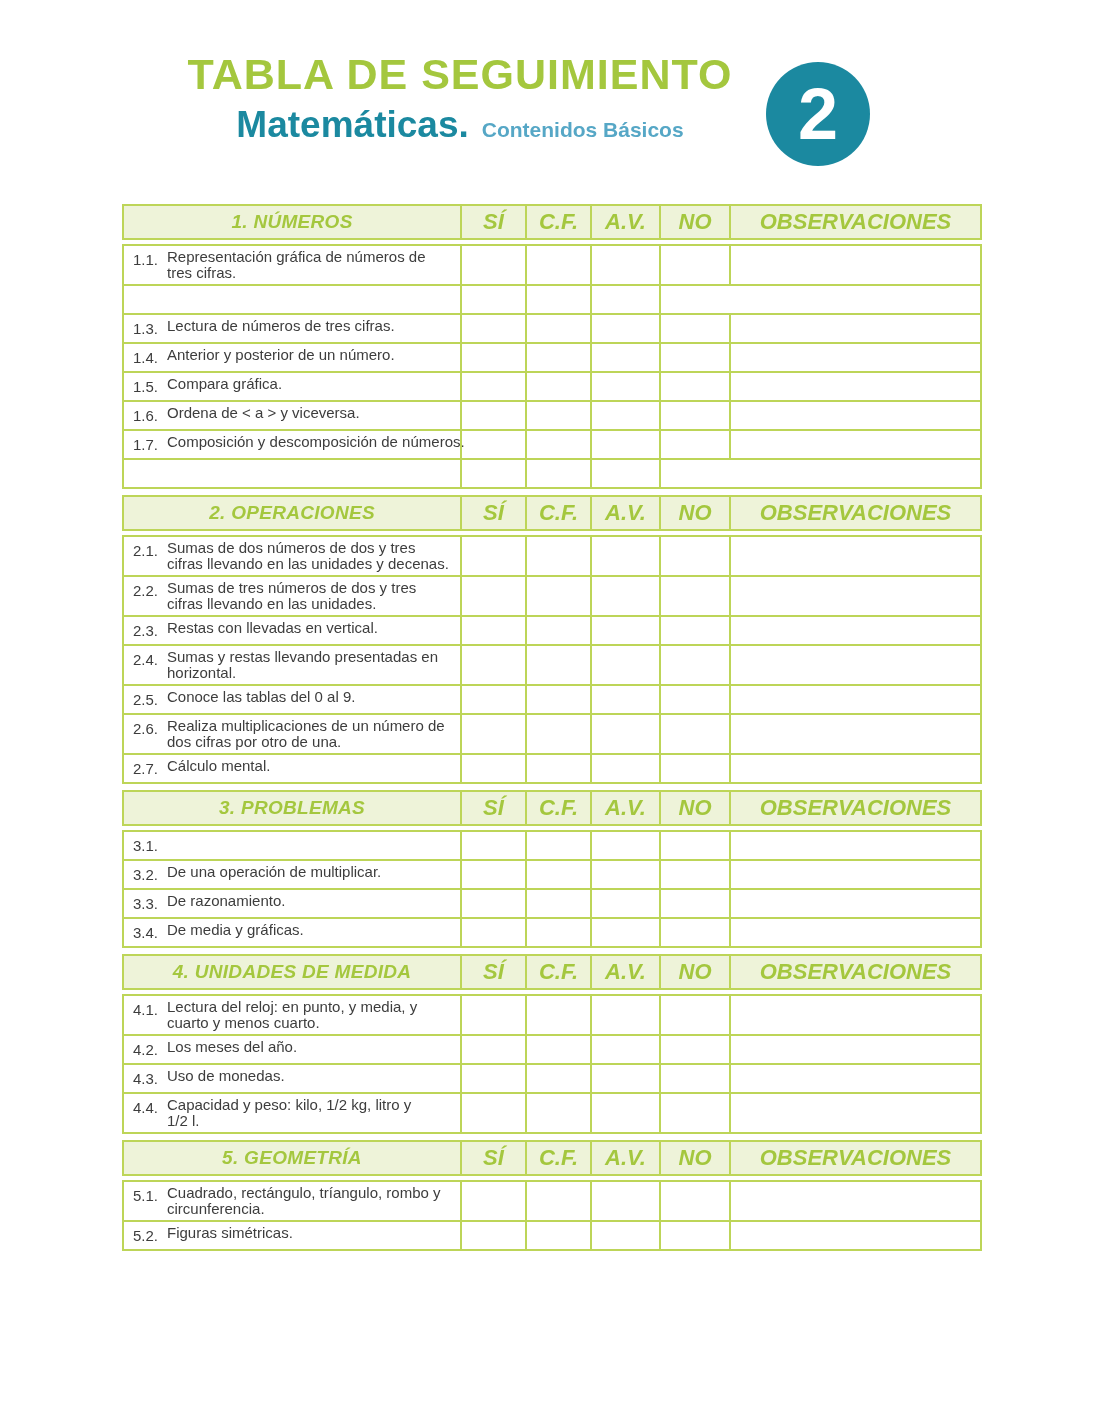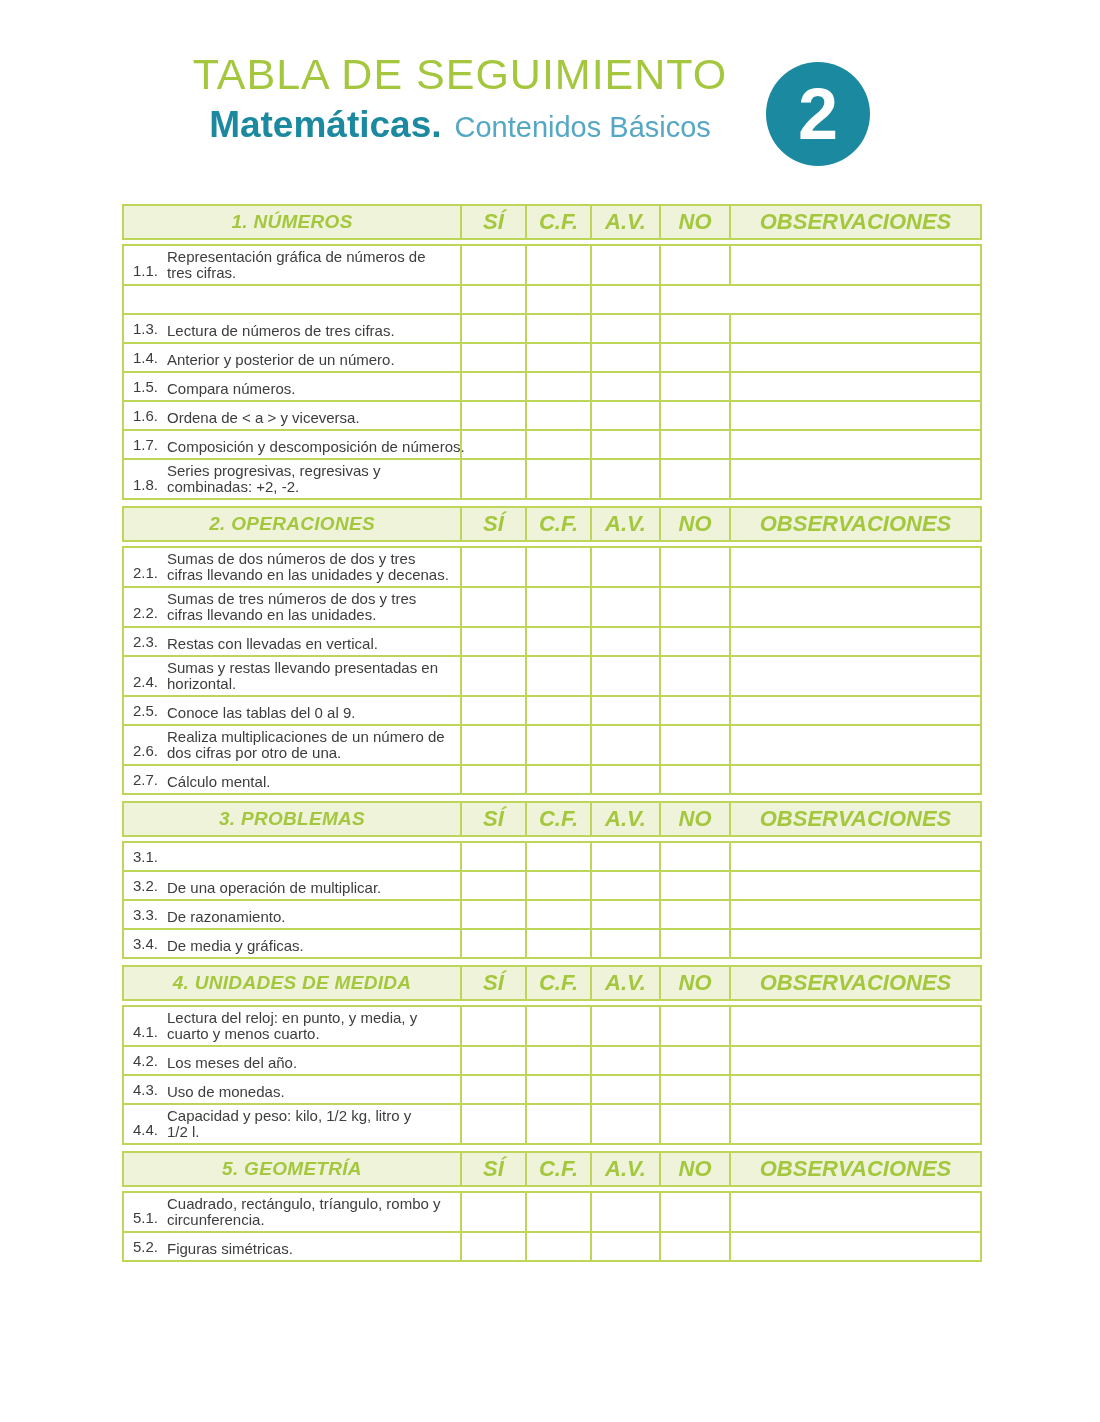"TABLA DE SEGUIMIENTO" .main-title { font-weight: normal -> bold }
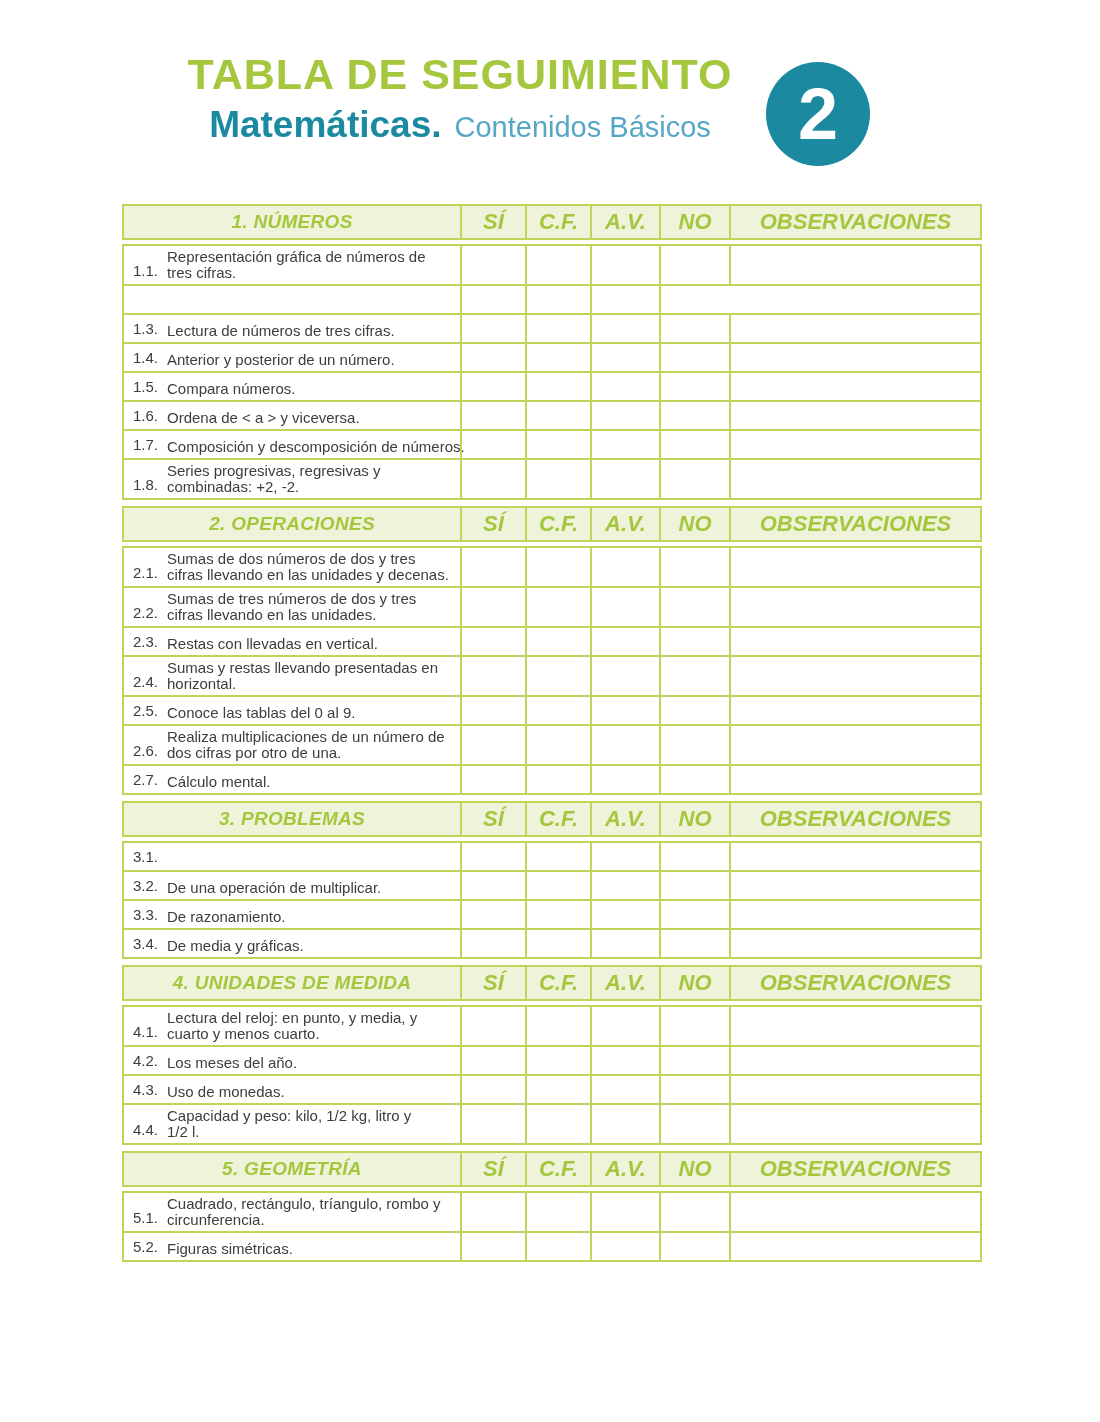"Contenidos Básicos" .subtitle-text { font-size: 29px -> 21px; font-weight: normal -> bold }
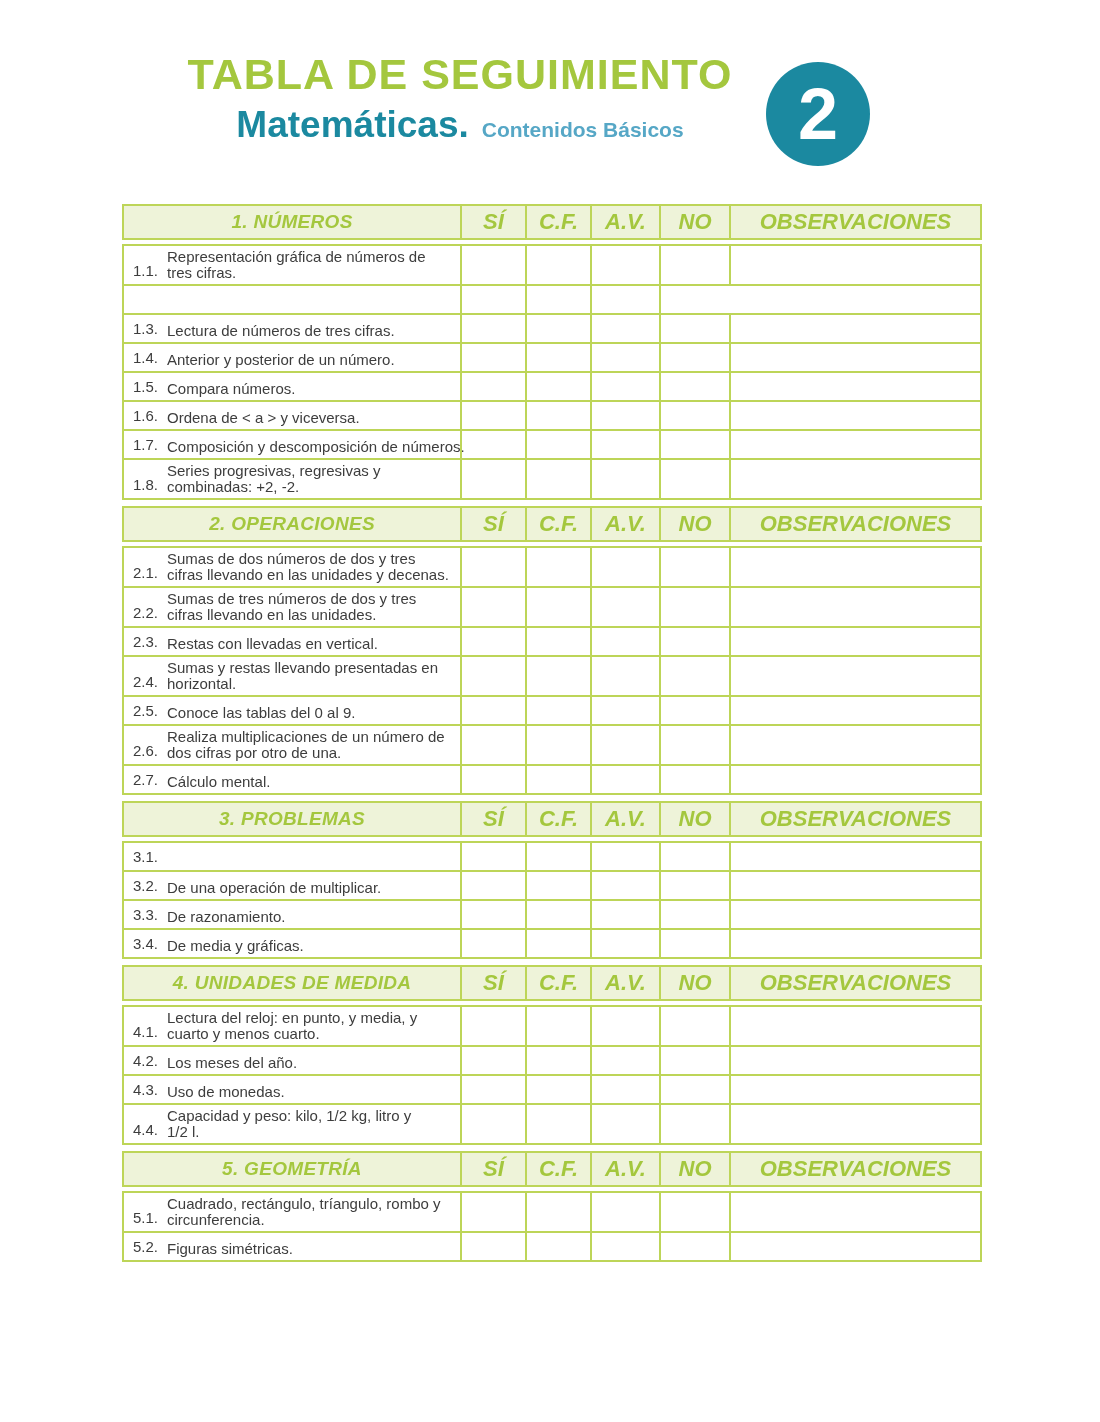"1.1." .desc { align-items: flex-end -> flex-start }
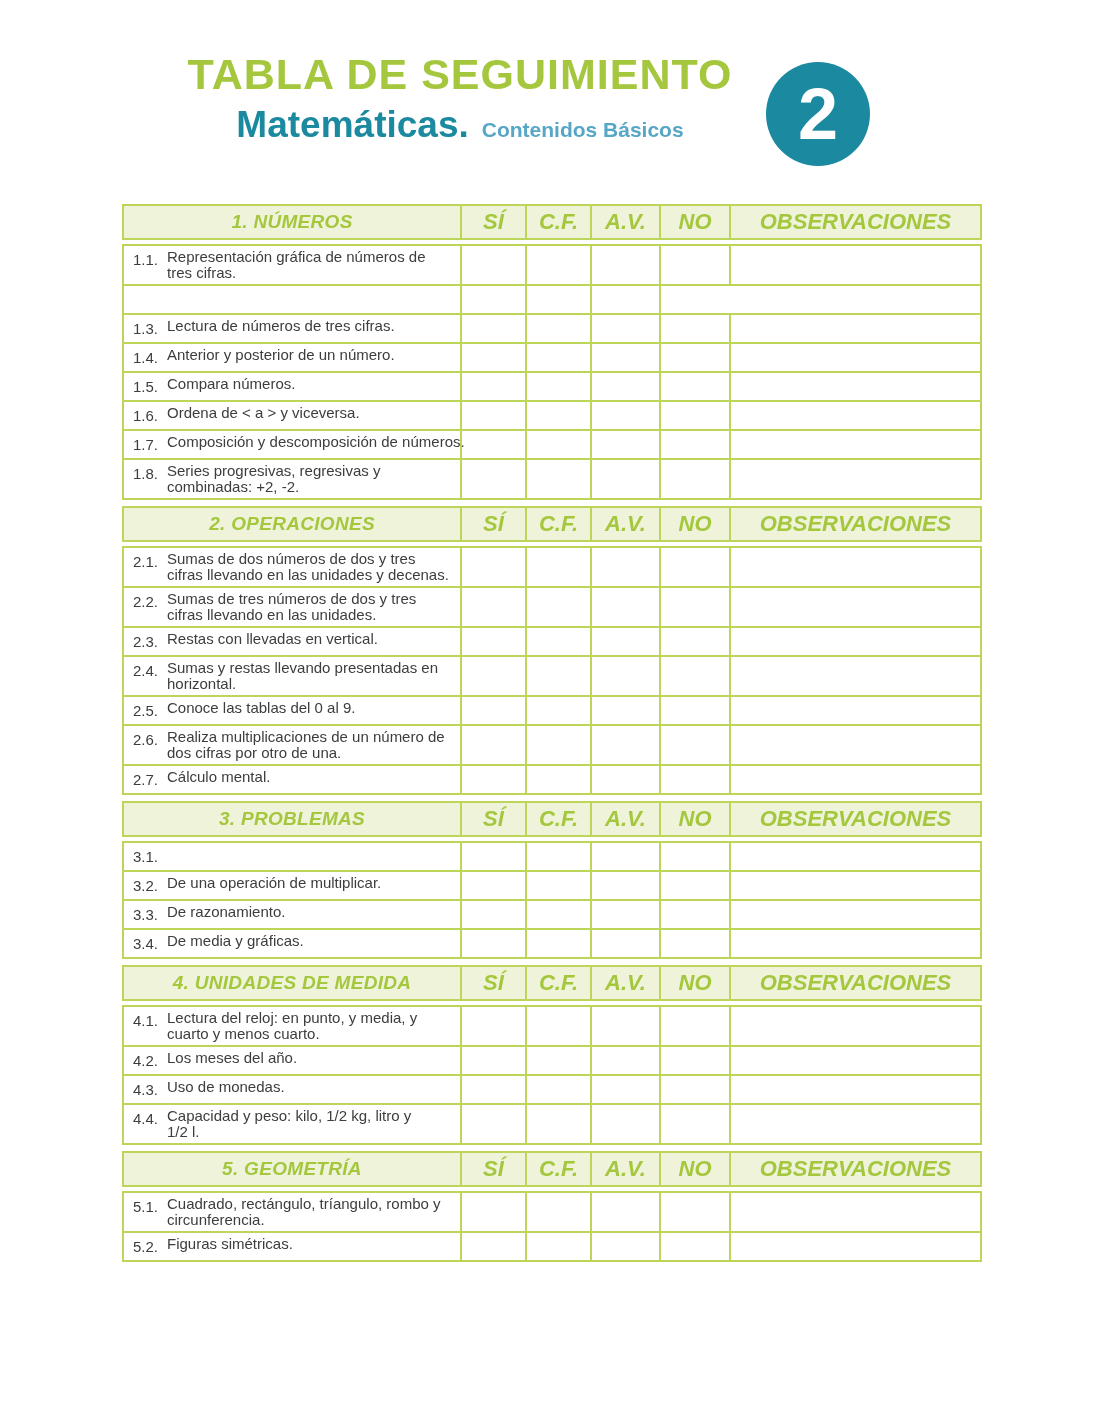"Compara números." span.txt { text: números -> gráfica }
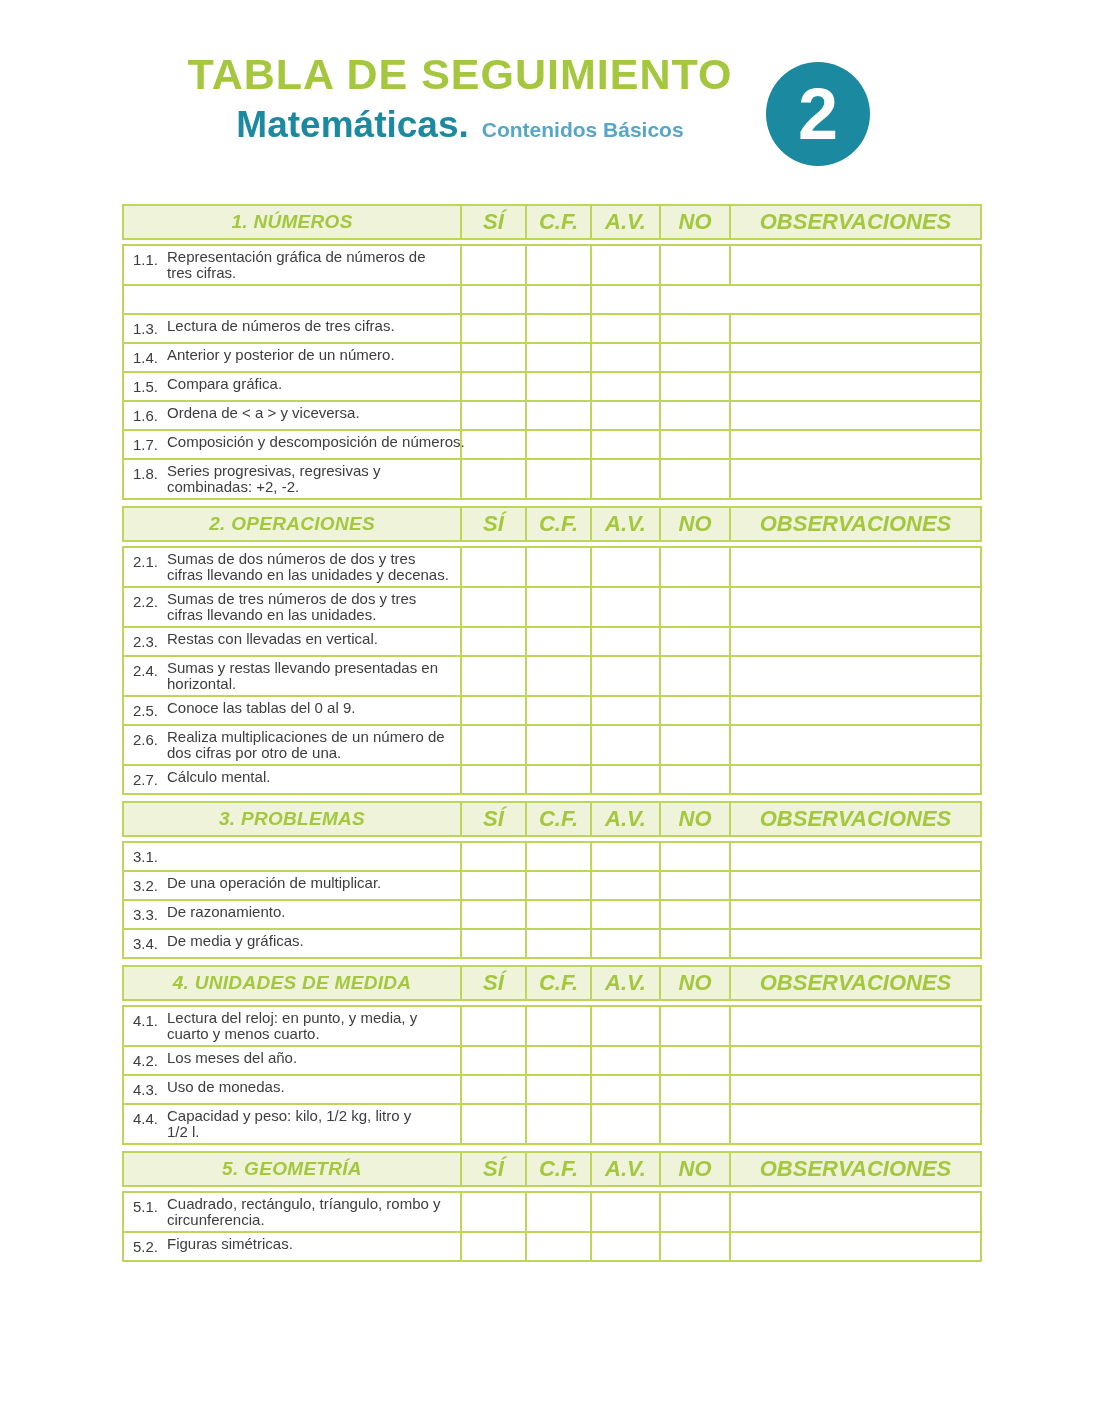"1.8." div.desc { html: <div> <span>1.8.</span> <span>Series progresivas, regresivas y combinadas: +2, -2.</span> </div> -> none }
